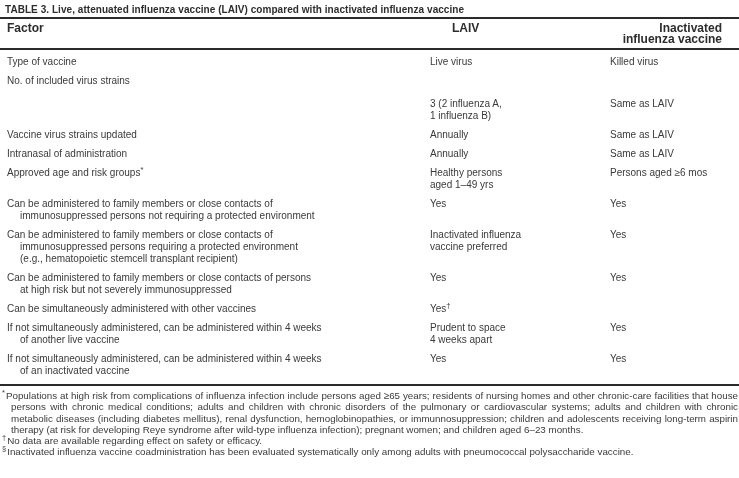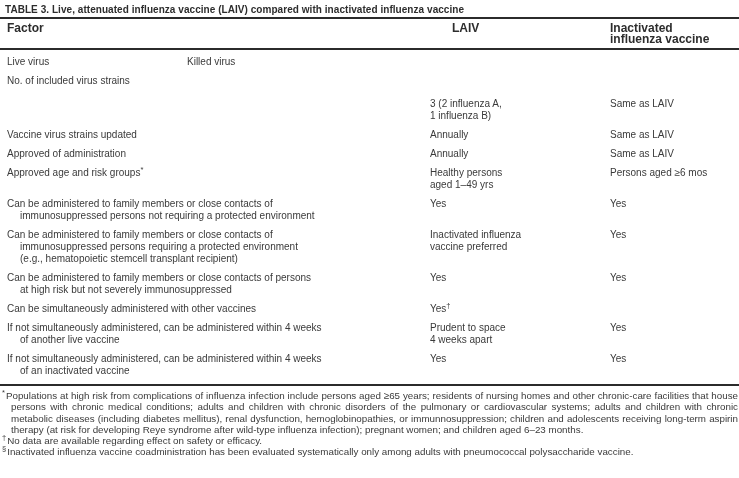"Inactivated influenza vaccine" .hcell-inact { text-align: left -> right }
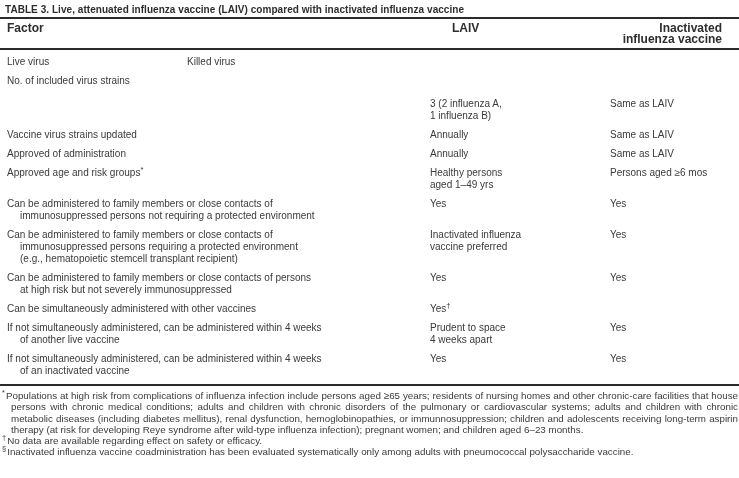"Type of vaccine" div.cell { html: none -> <div>Type of vaccine</div> }
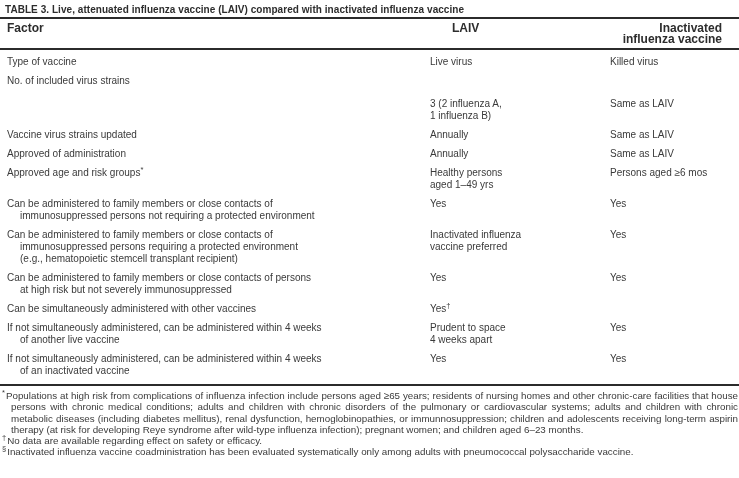"Approved of administration" div.cell { text: Approved -> Intranasal }
